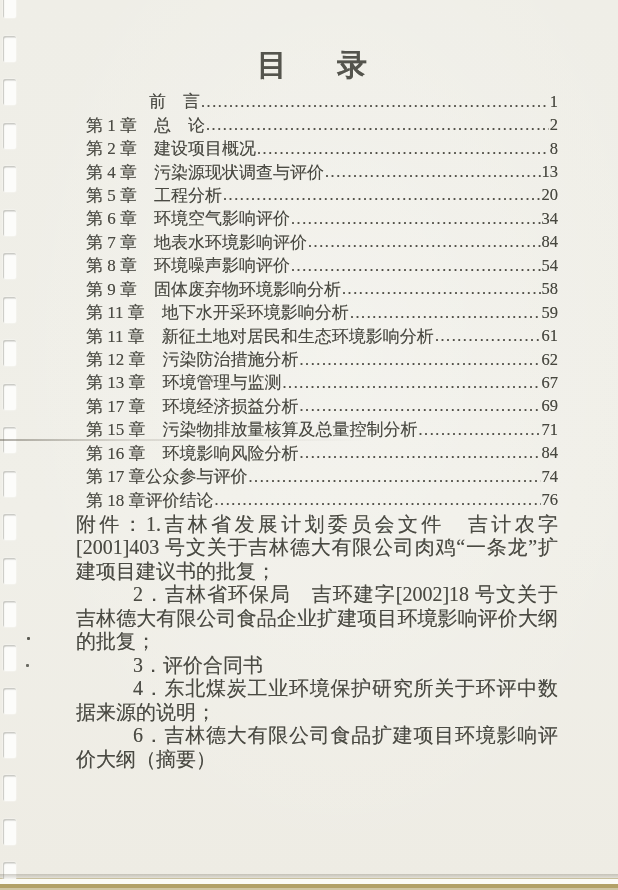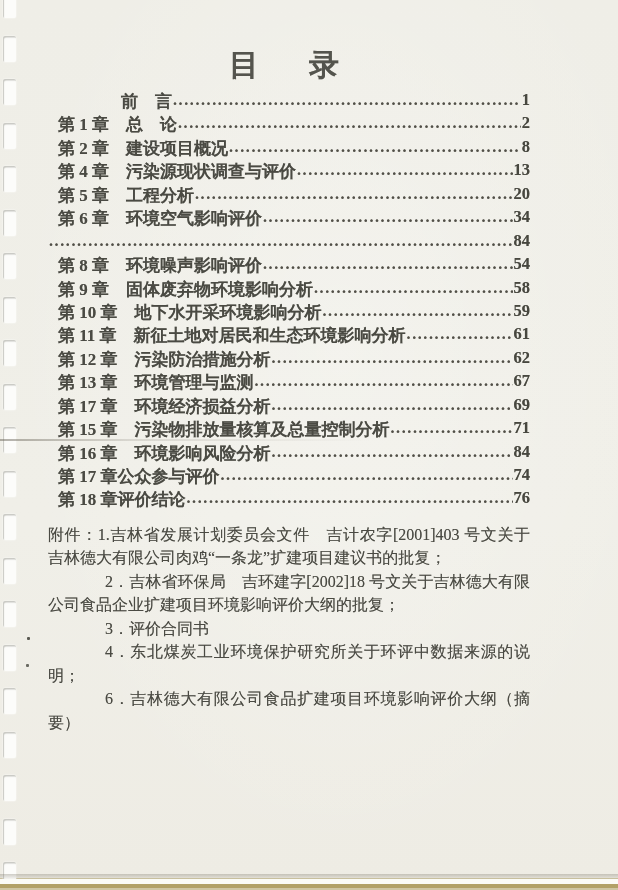"目 录" .content { left: 48px -> 76px }
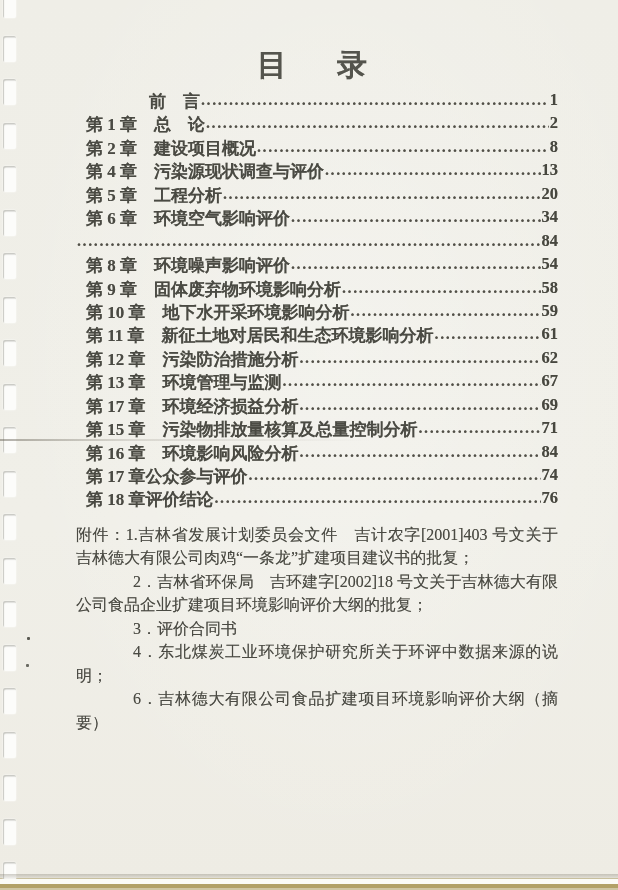"前 言" .toc-row { align-items: flex-start -> center; font-weight: bold -> none }
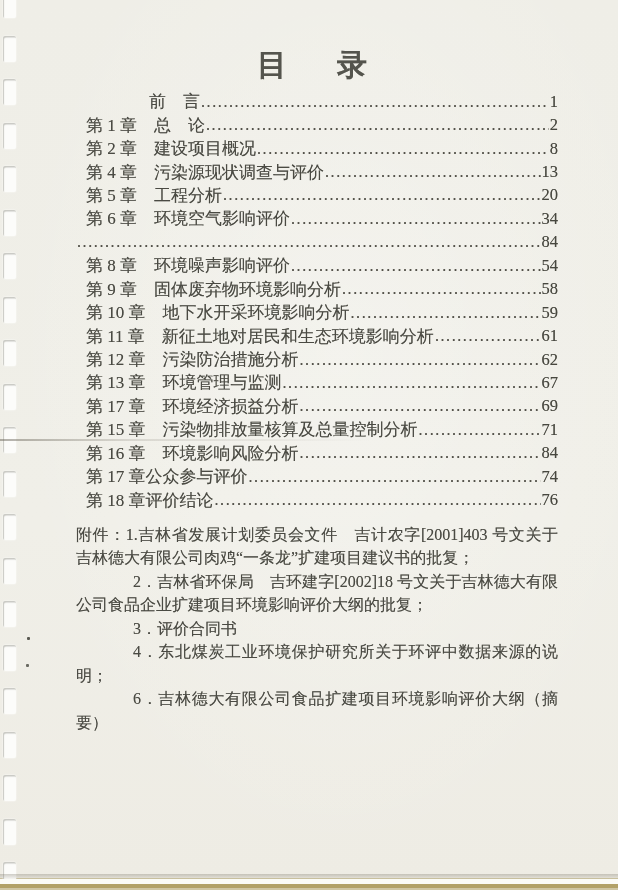"第 7 章 地表水环境影响评价" span.lbl { html: none -> <span>第 7 章 地表水环境影响评价</span> }
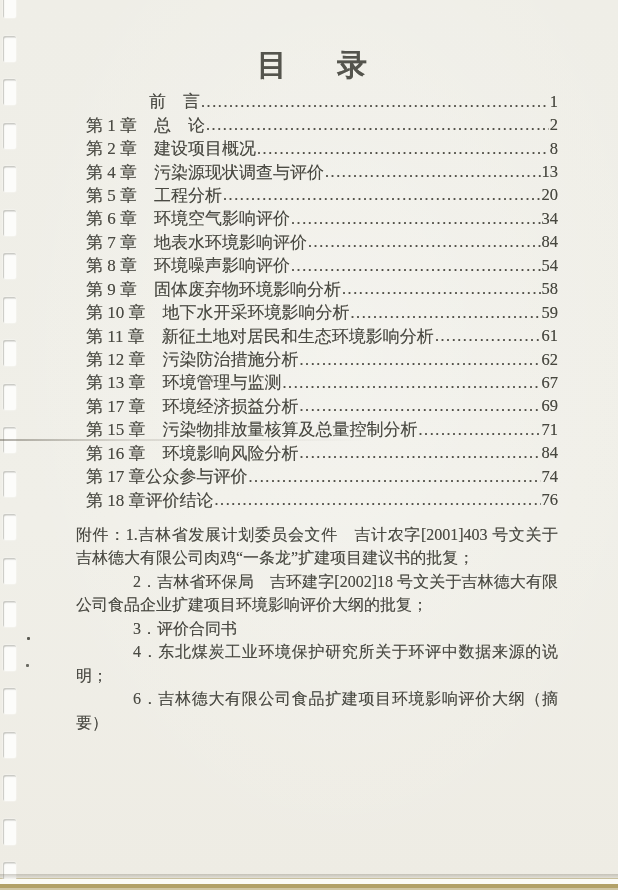"第 10 章 地下水开采环境影响分析" span.lbl { text: 10 -> 11 }
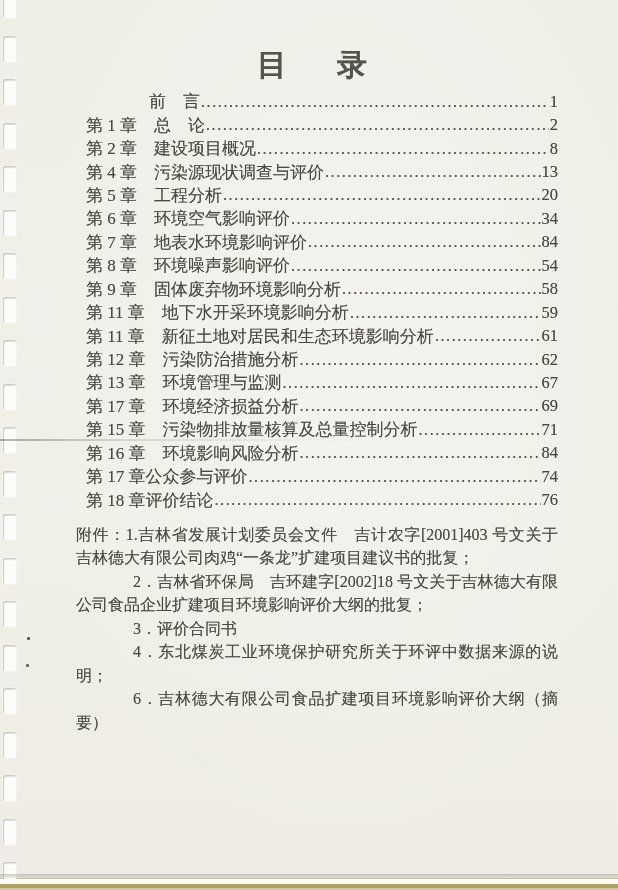"附件：1.吉林省发展计划委员会文件 吉计农字[2001]403" .attach { font-size: 16px -> 20px; margin-top: 11px -> 1px }
